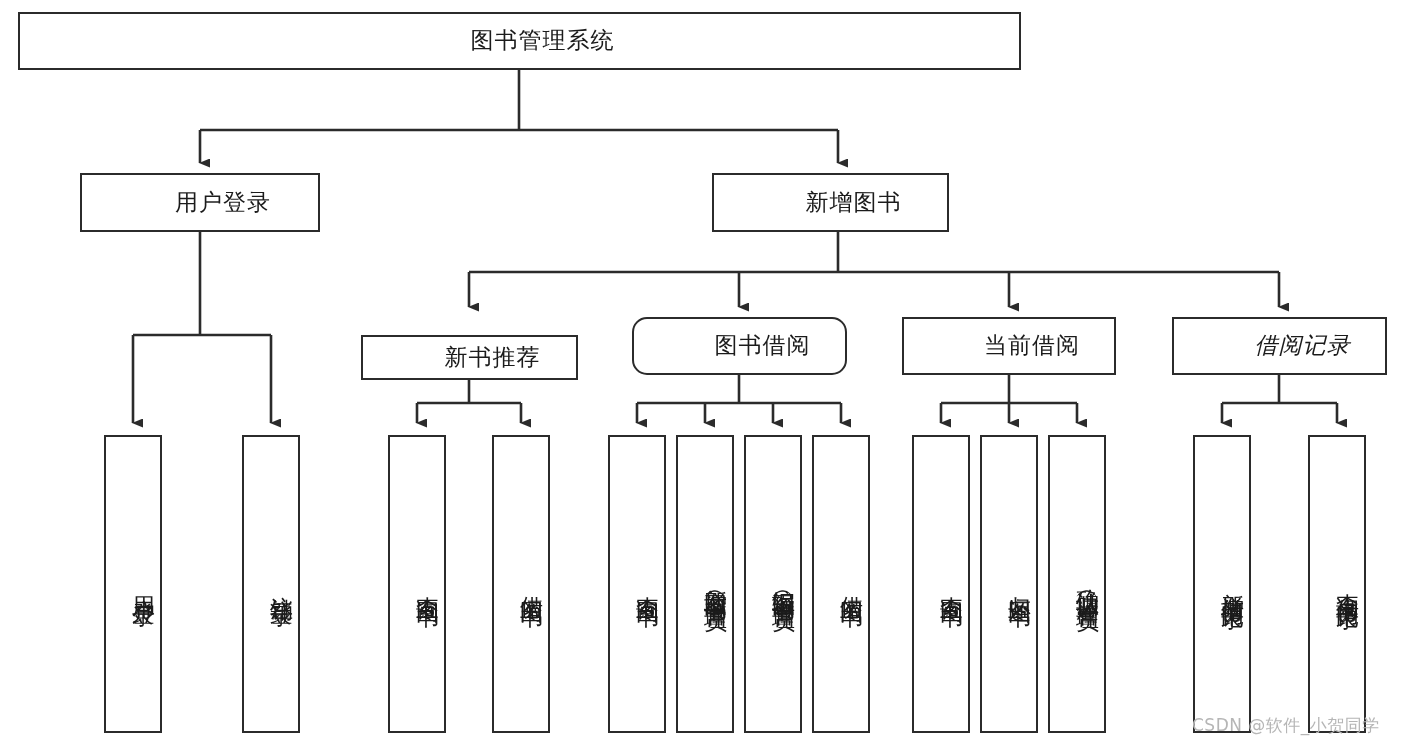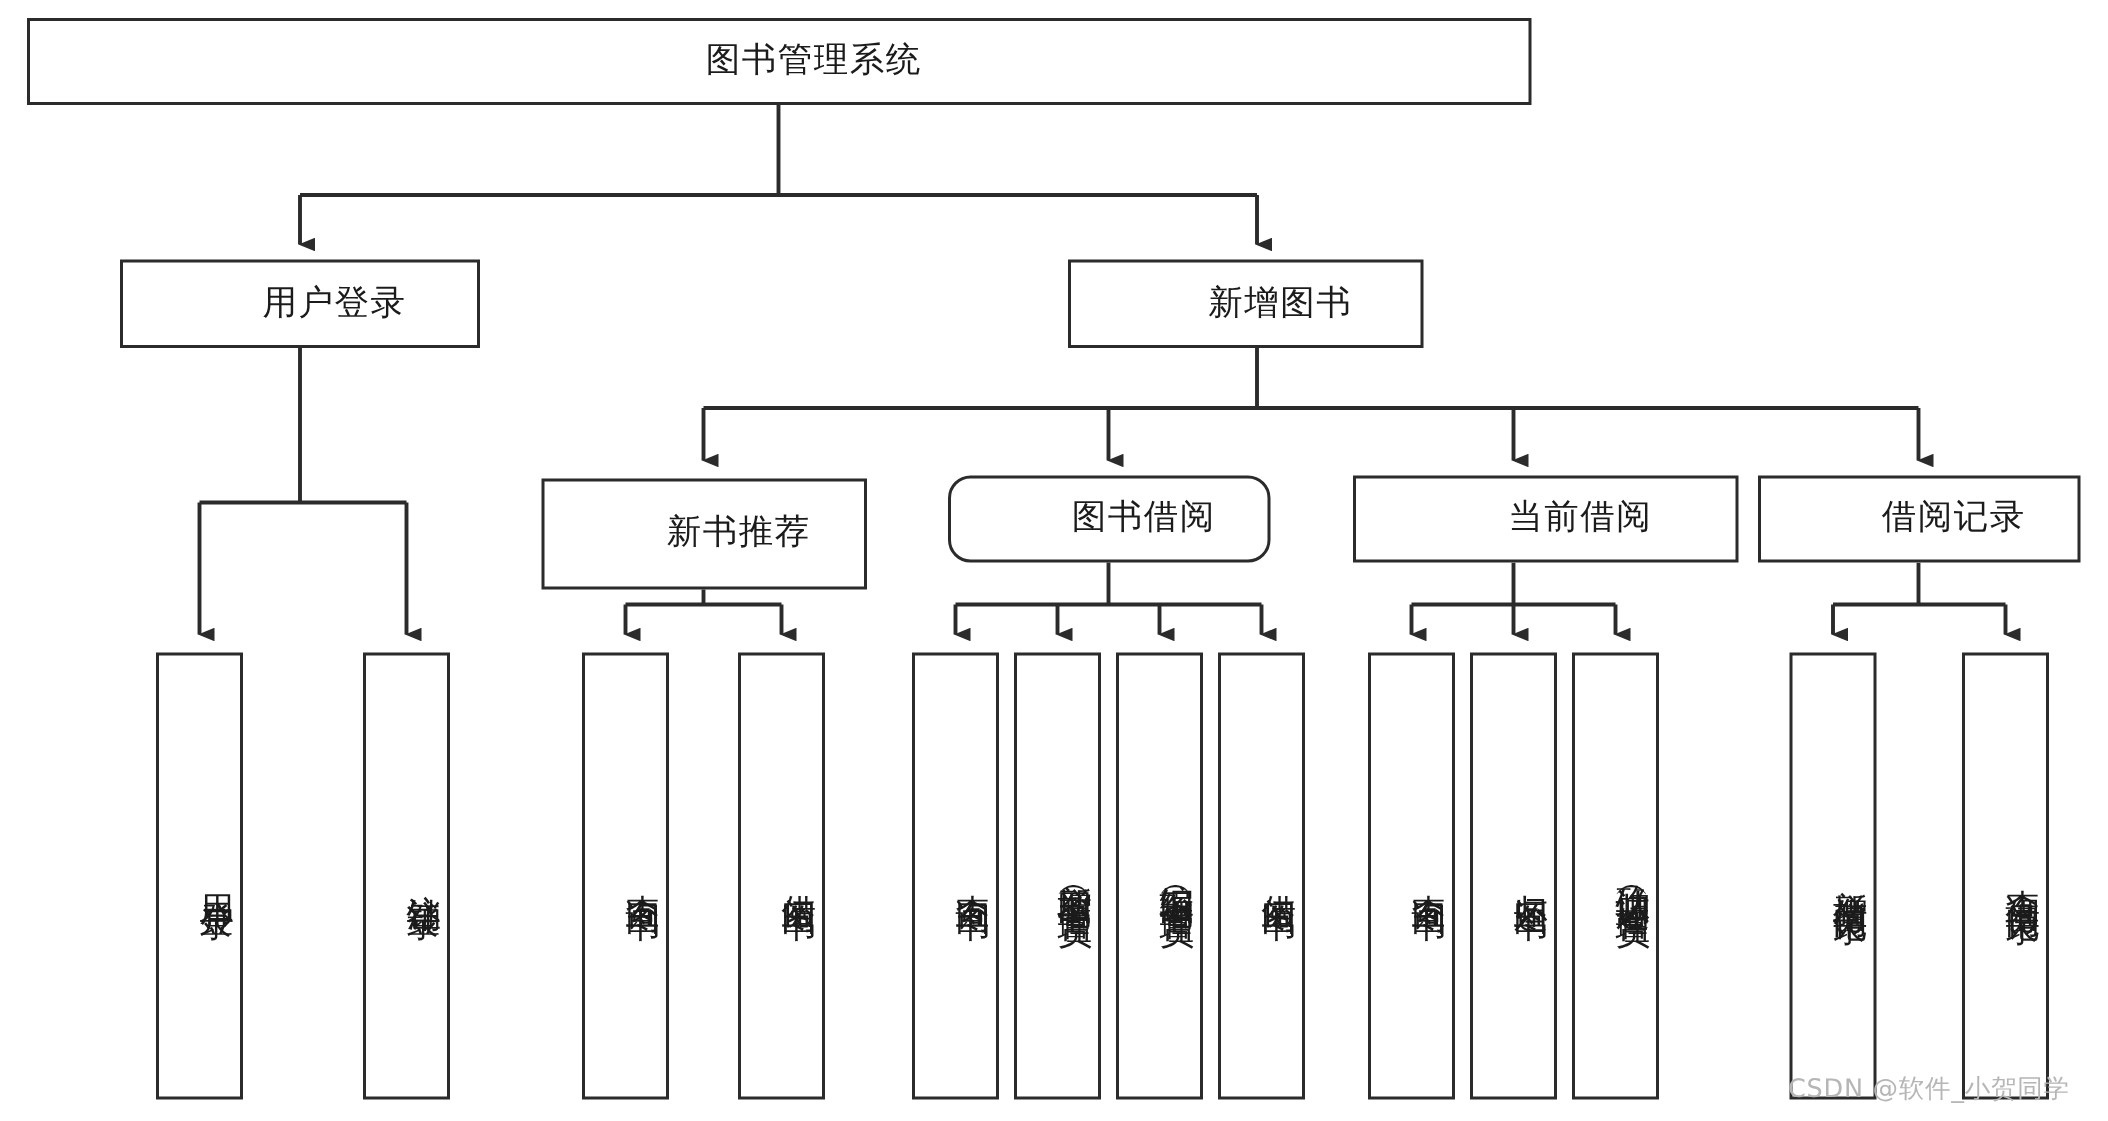"新书推荐" div.node { height: 74px -> 45px; top: 319px -> 335px }
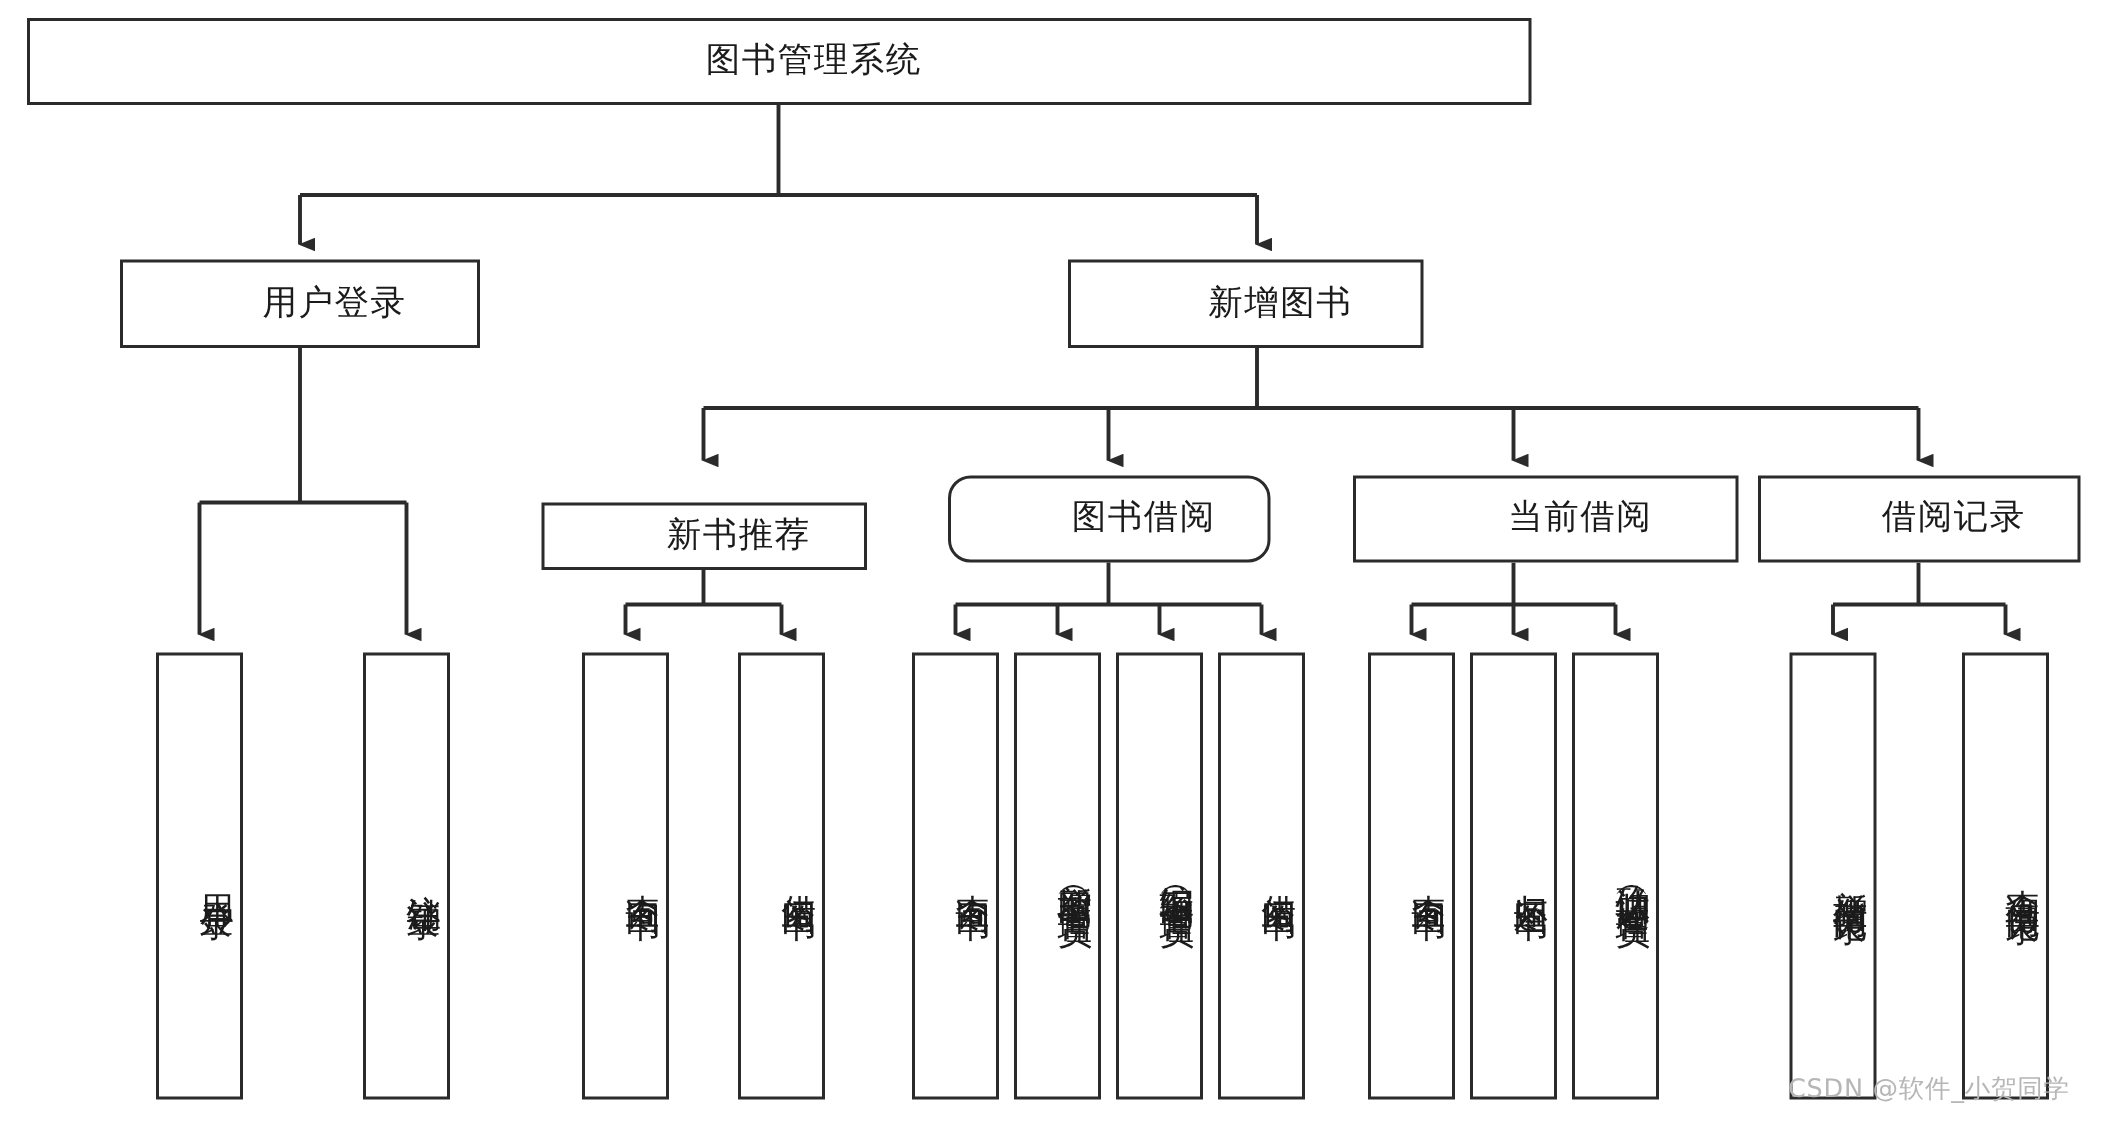"当前借阅" div.node { width: 257px -> 214px }
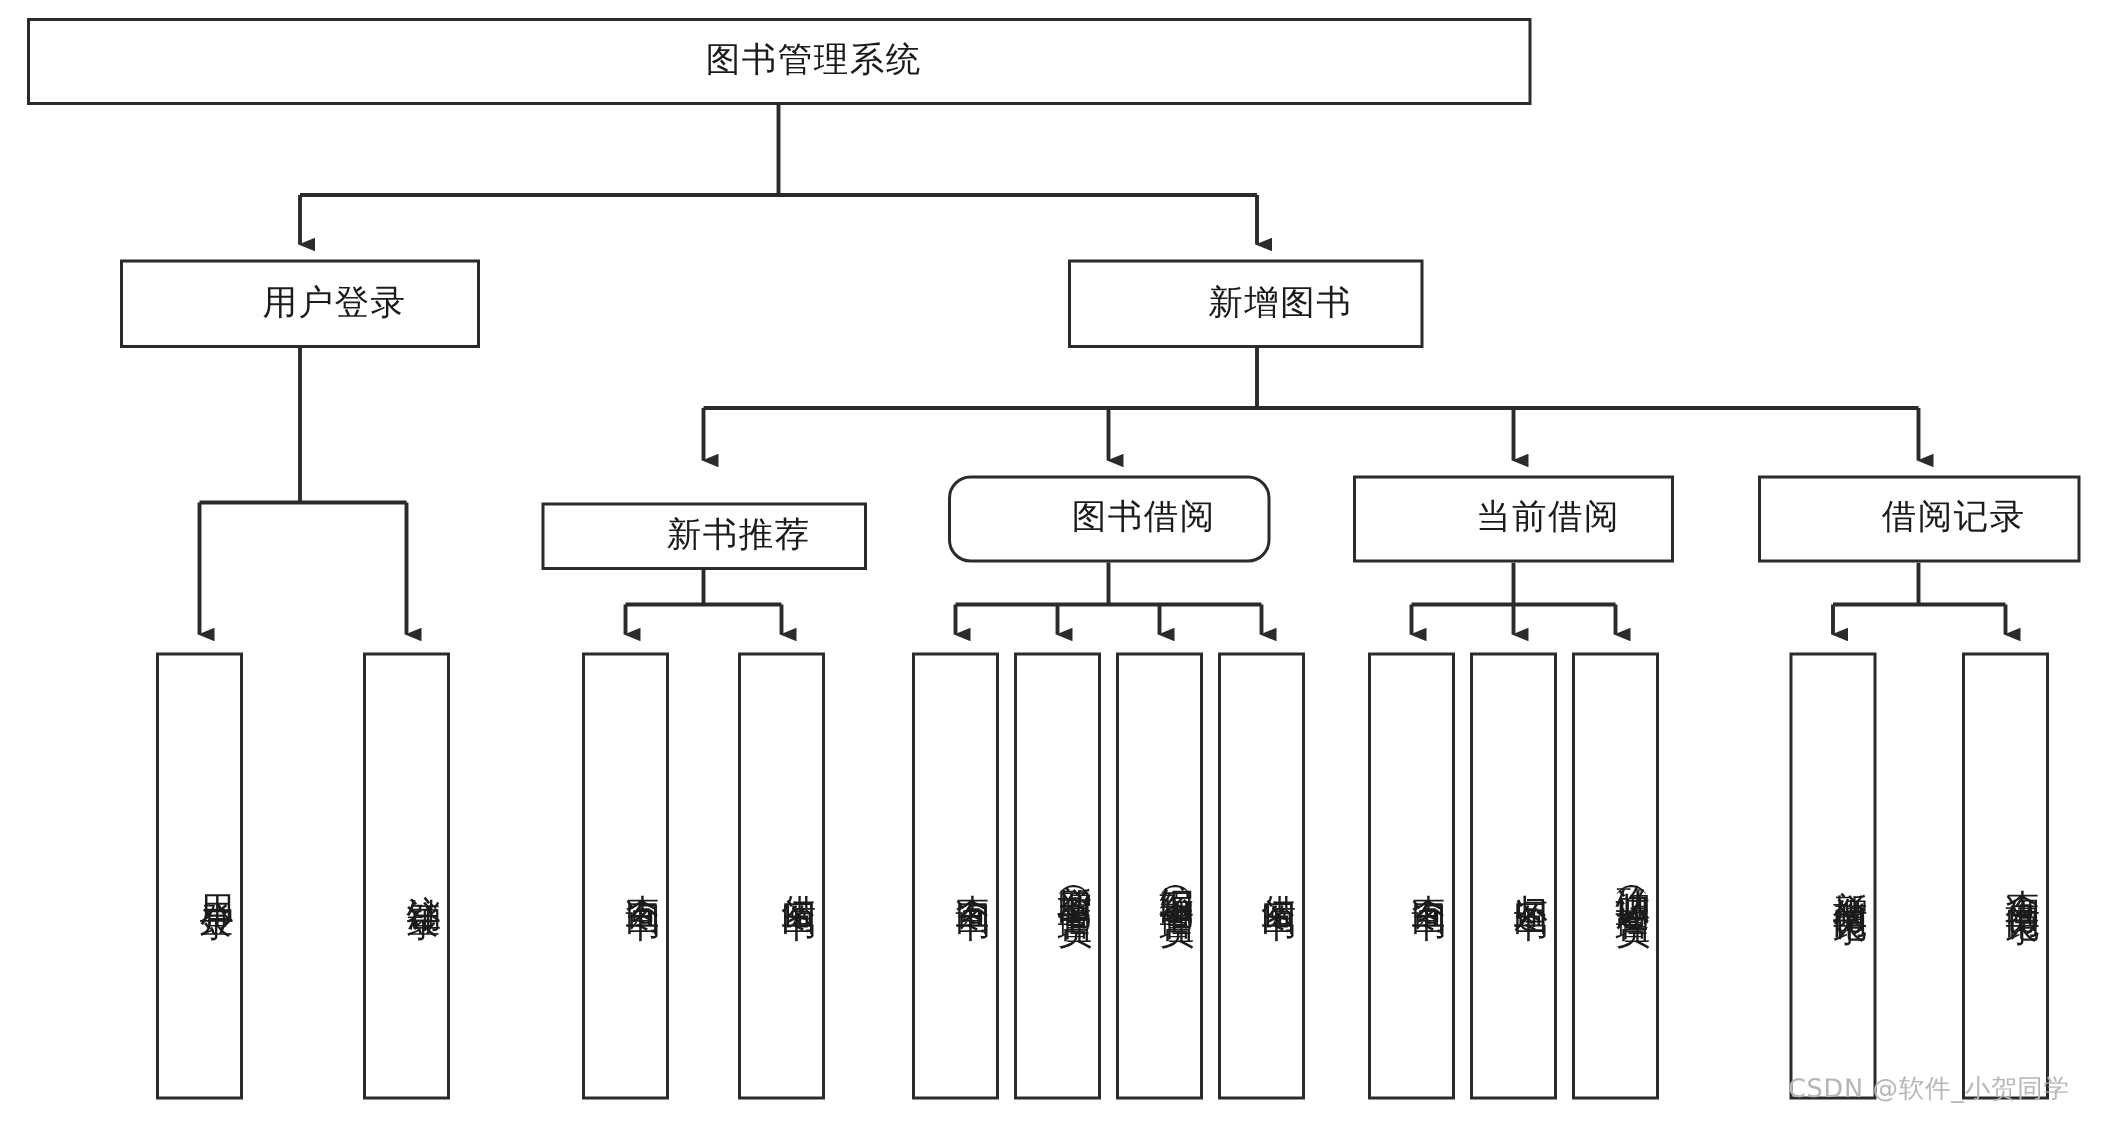"借阅记录" div.node { font-style: none -> italic }
